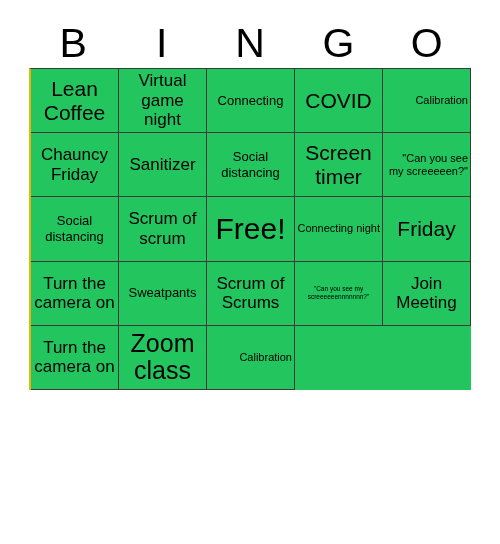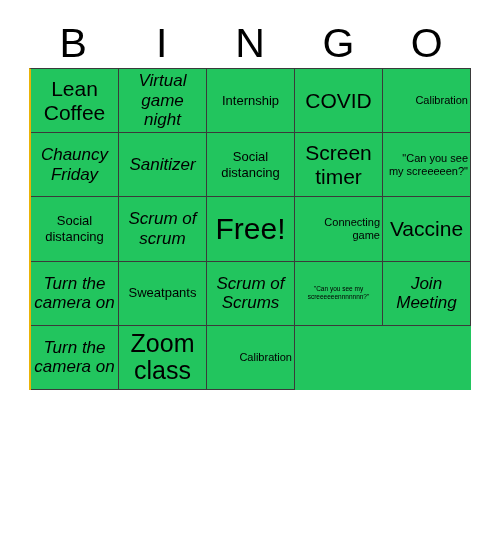"Virtual game night" .s-md span { font-style: italic -> none }
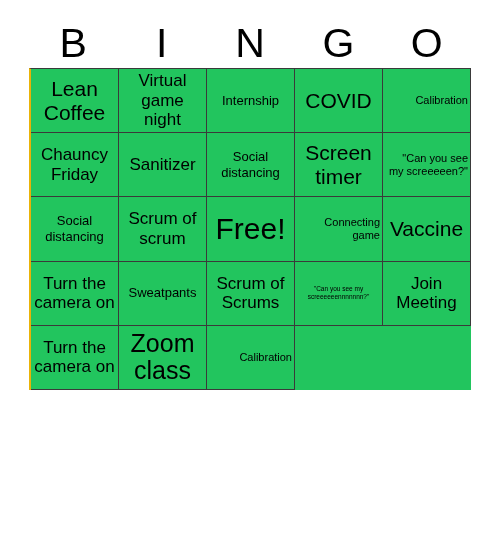"Internship" span { text: Internship -> Connecting }
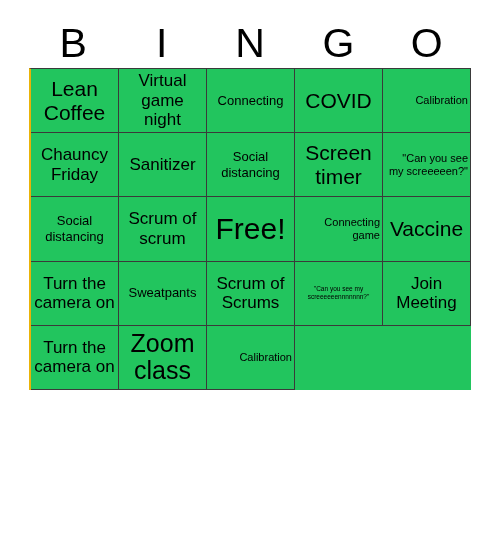"Connecting game" span { text: game -> night }
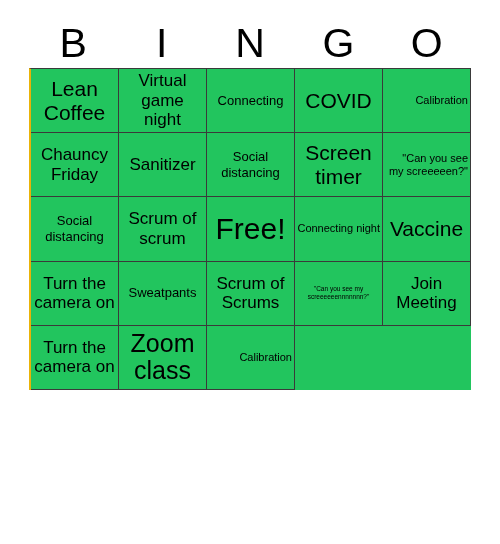"Vaccine" span { text: Vaccine -> Friday }
